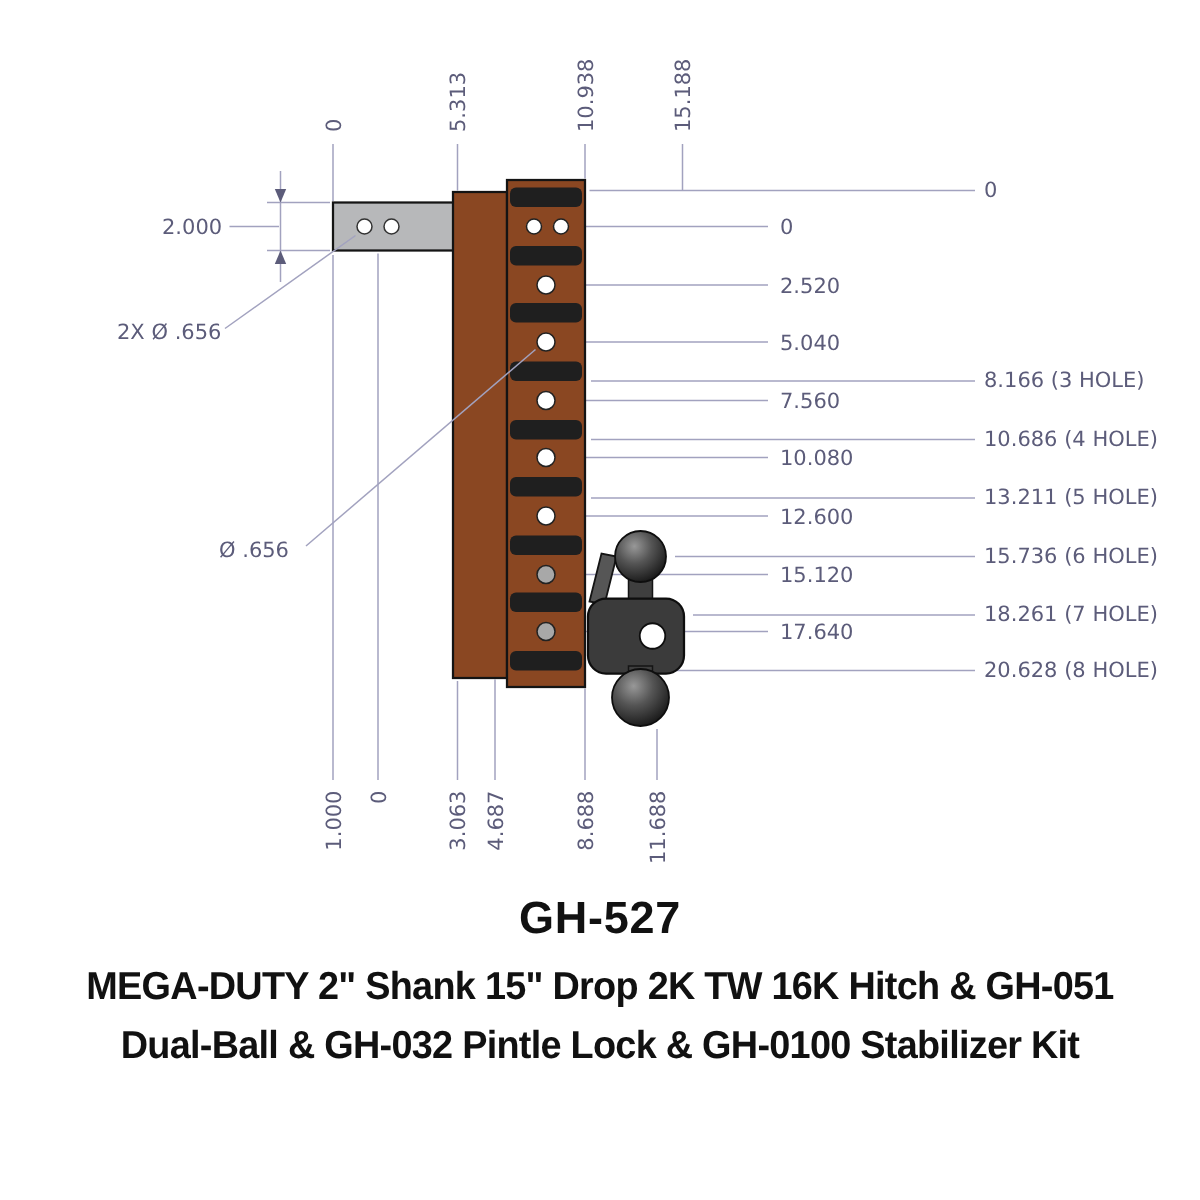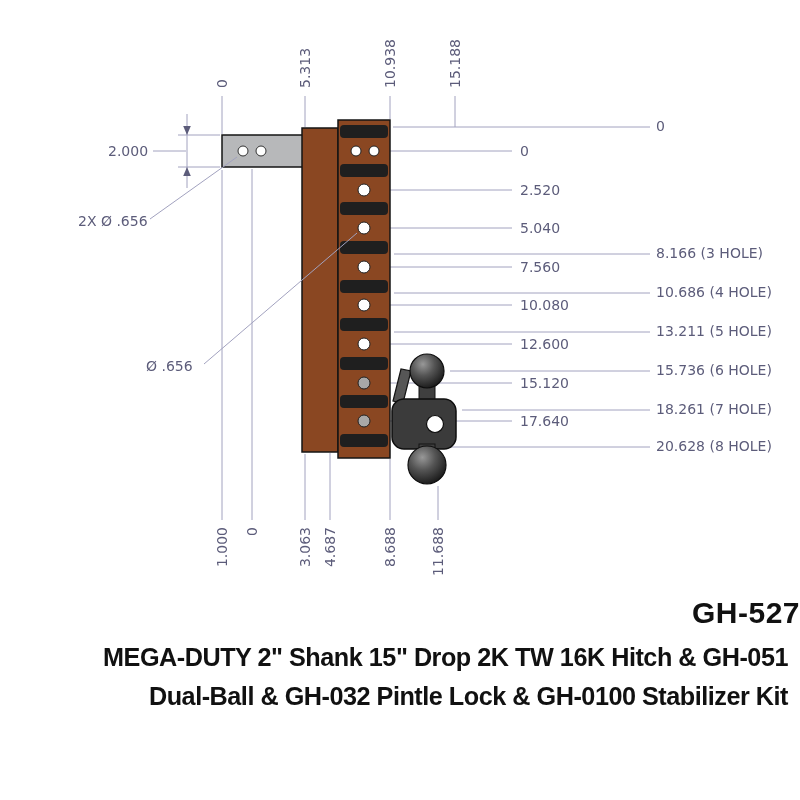"GH-527" .title-block { text-align: right -> center }
